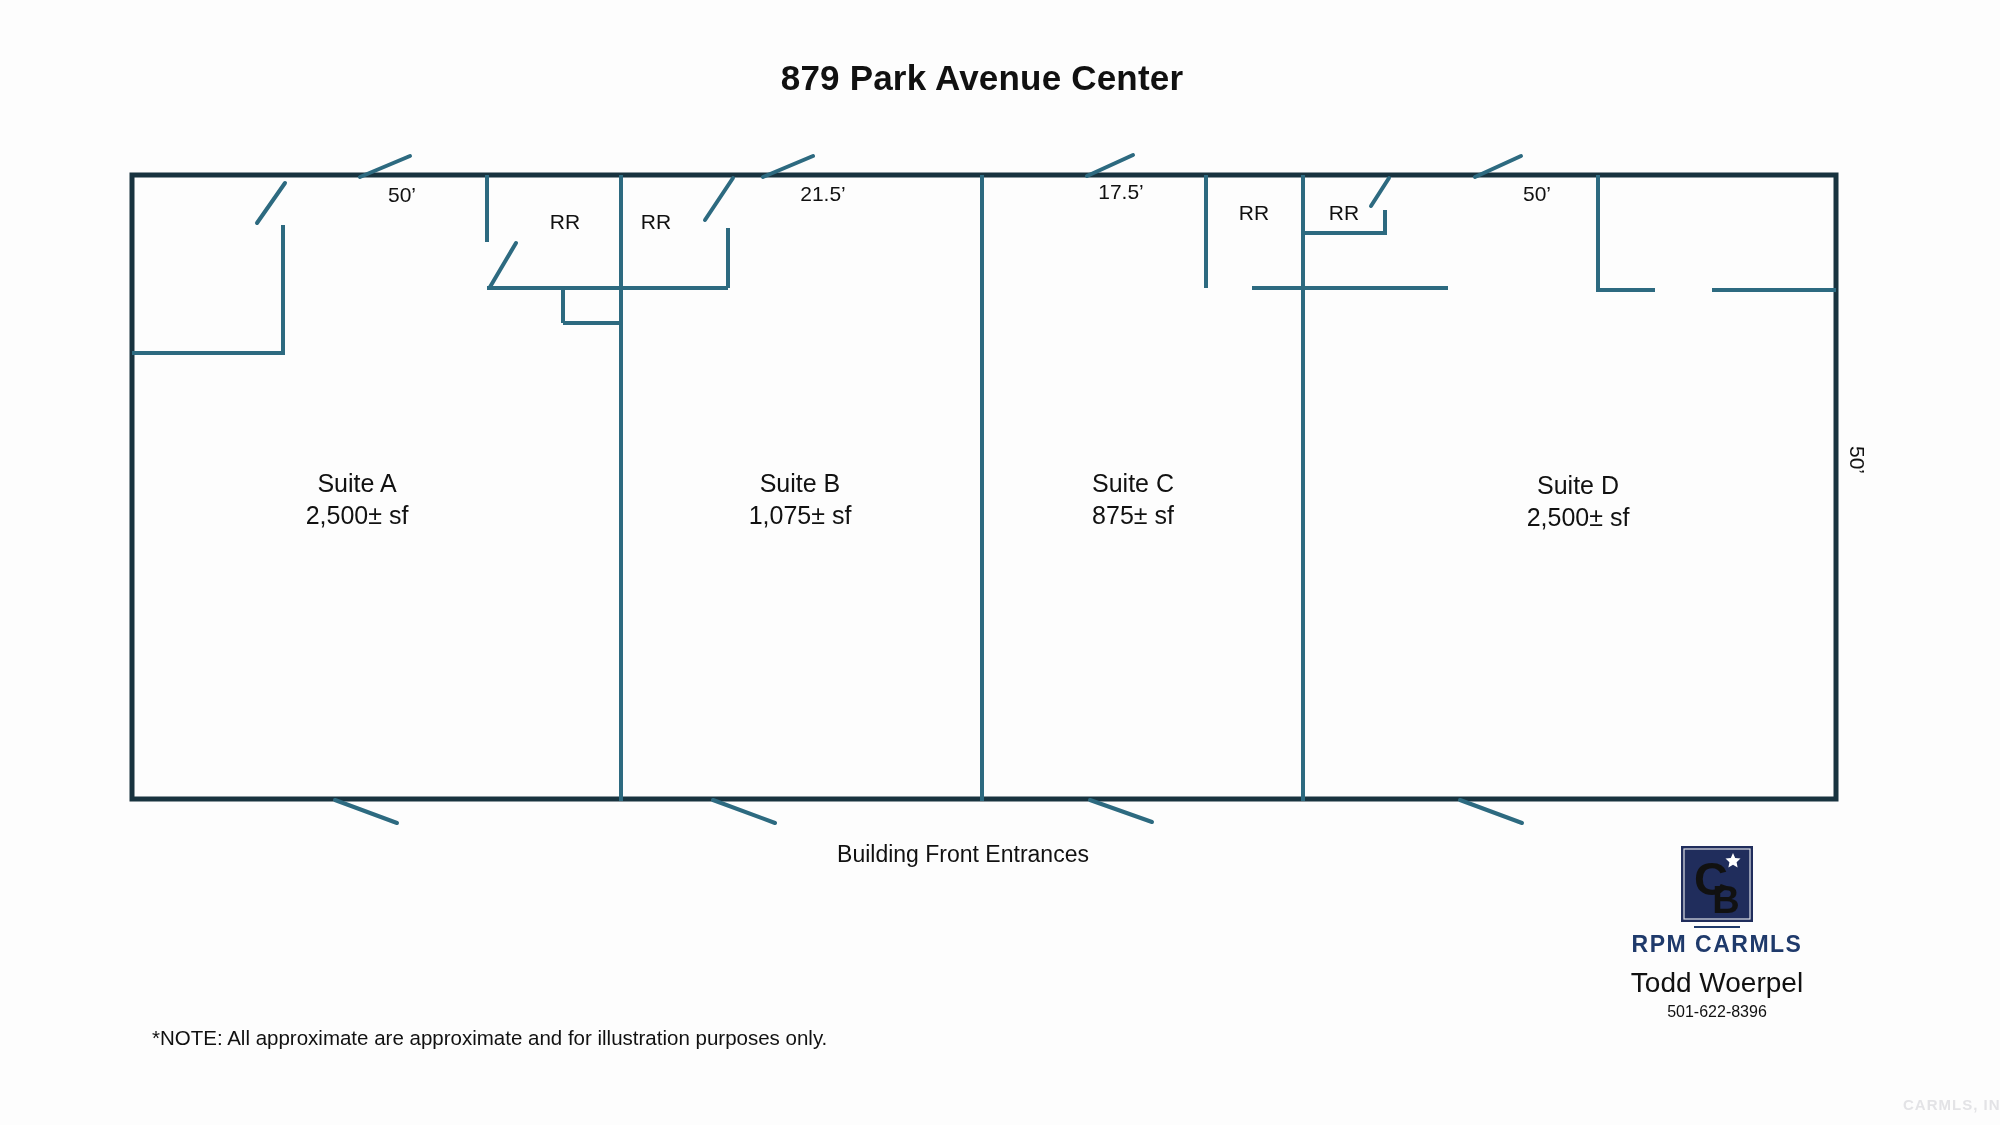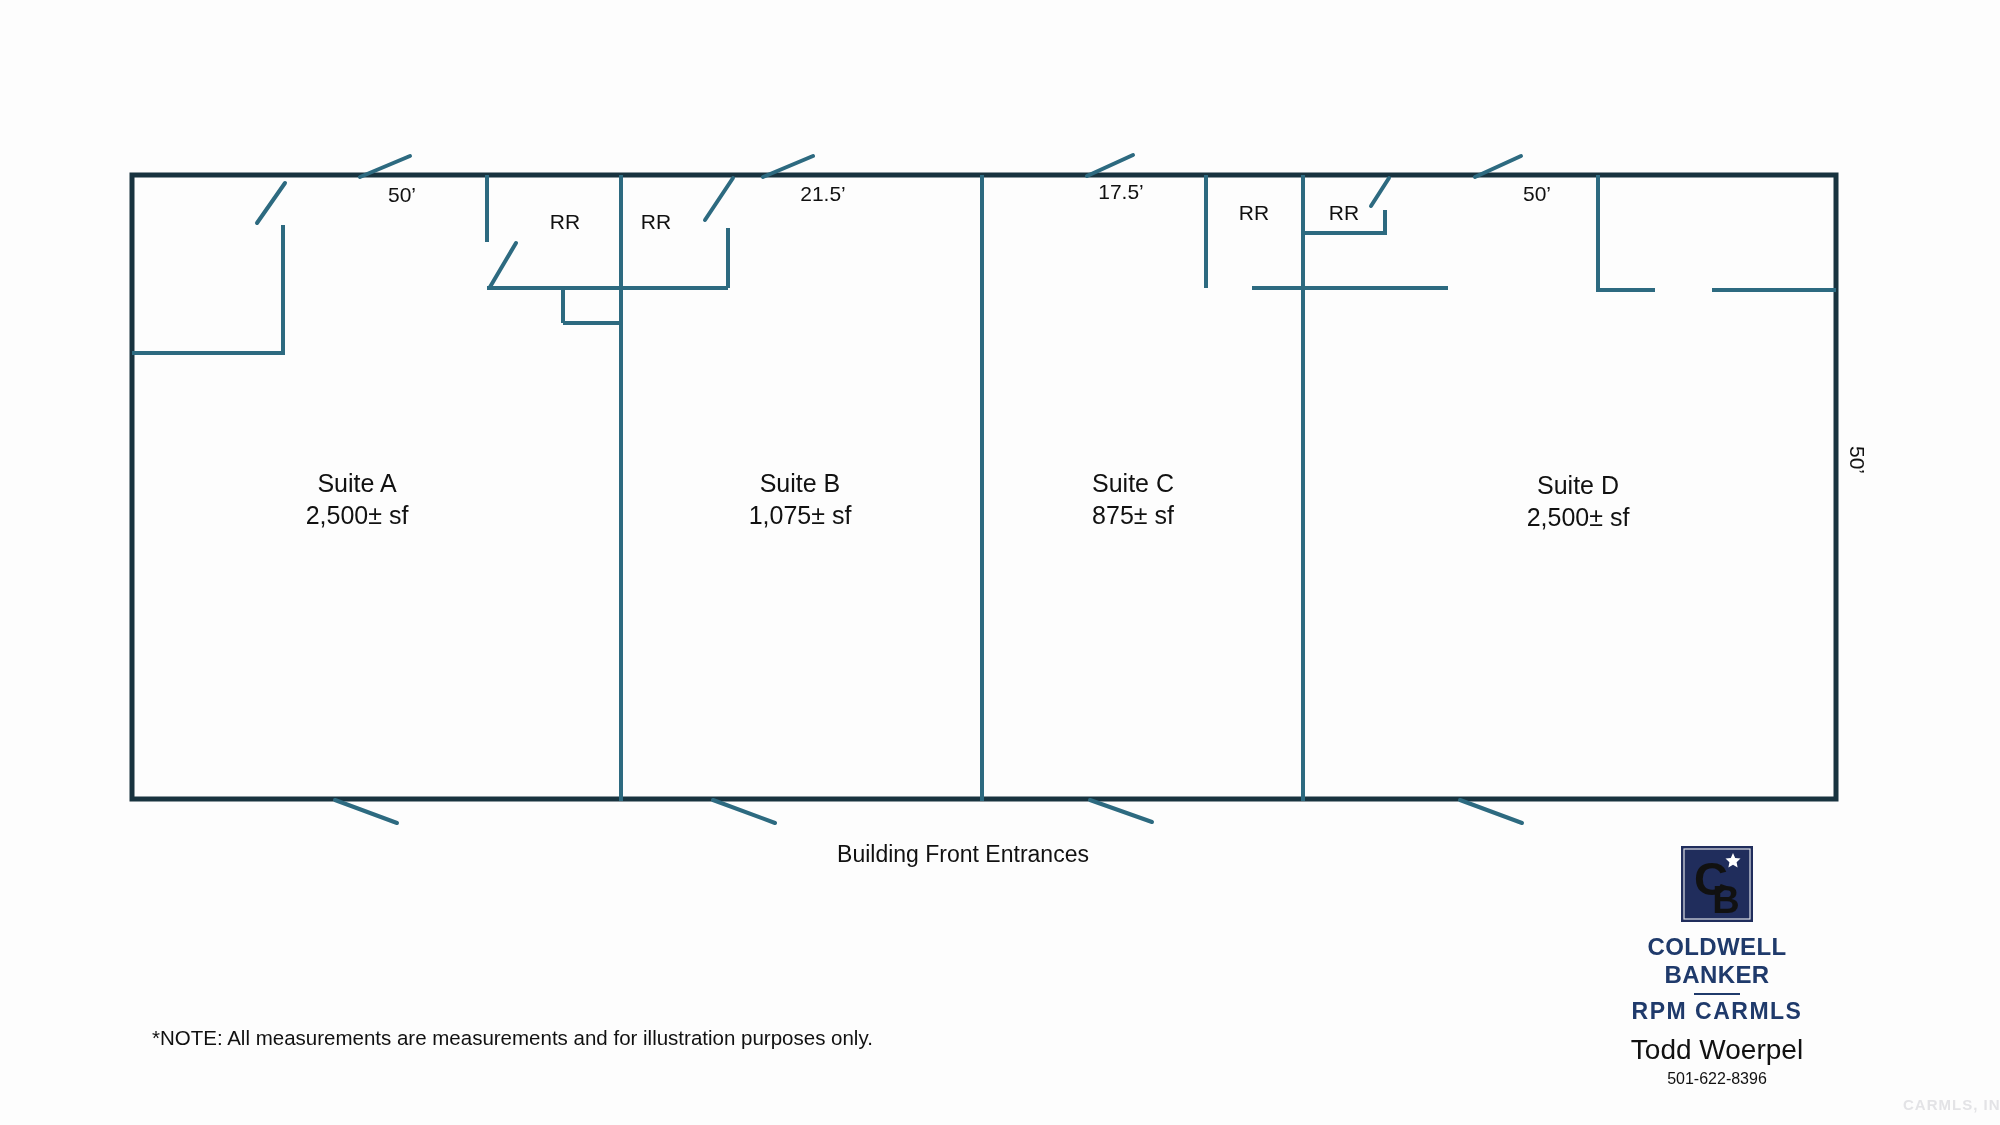"879 Park Avenue Center" div.title { html: none -> <div>879 Park Avenue Center</div> }
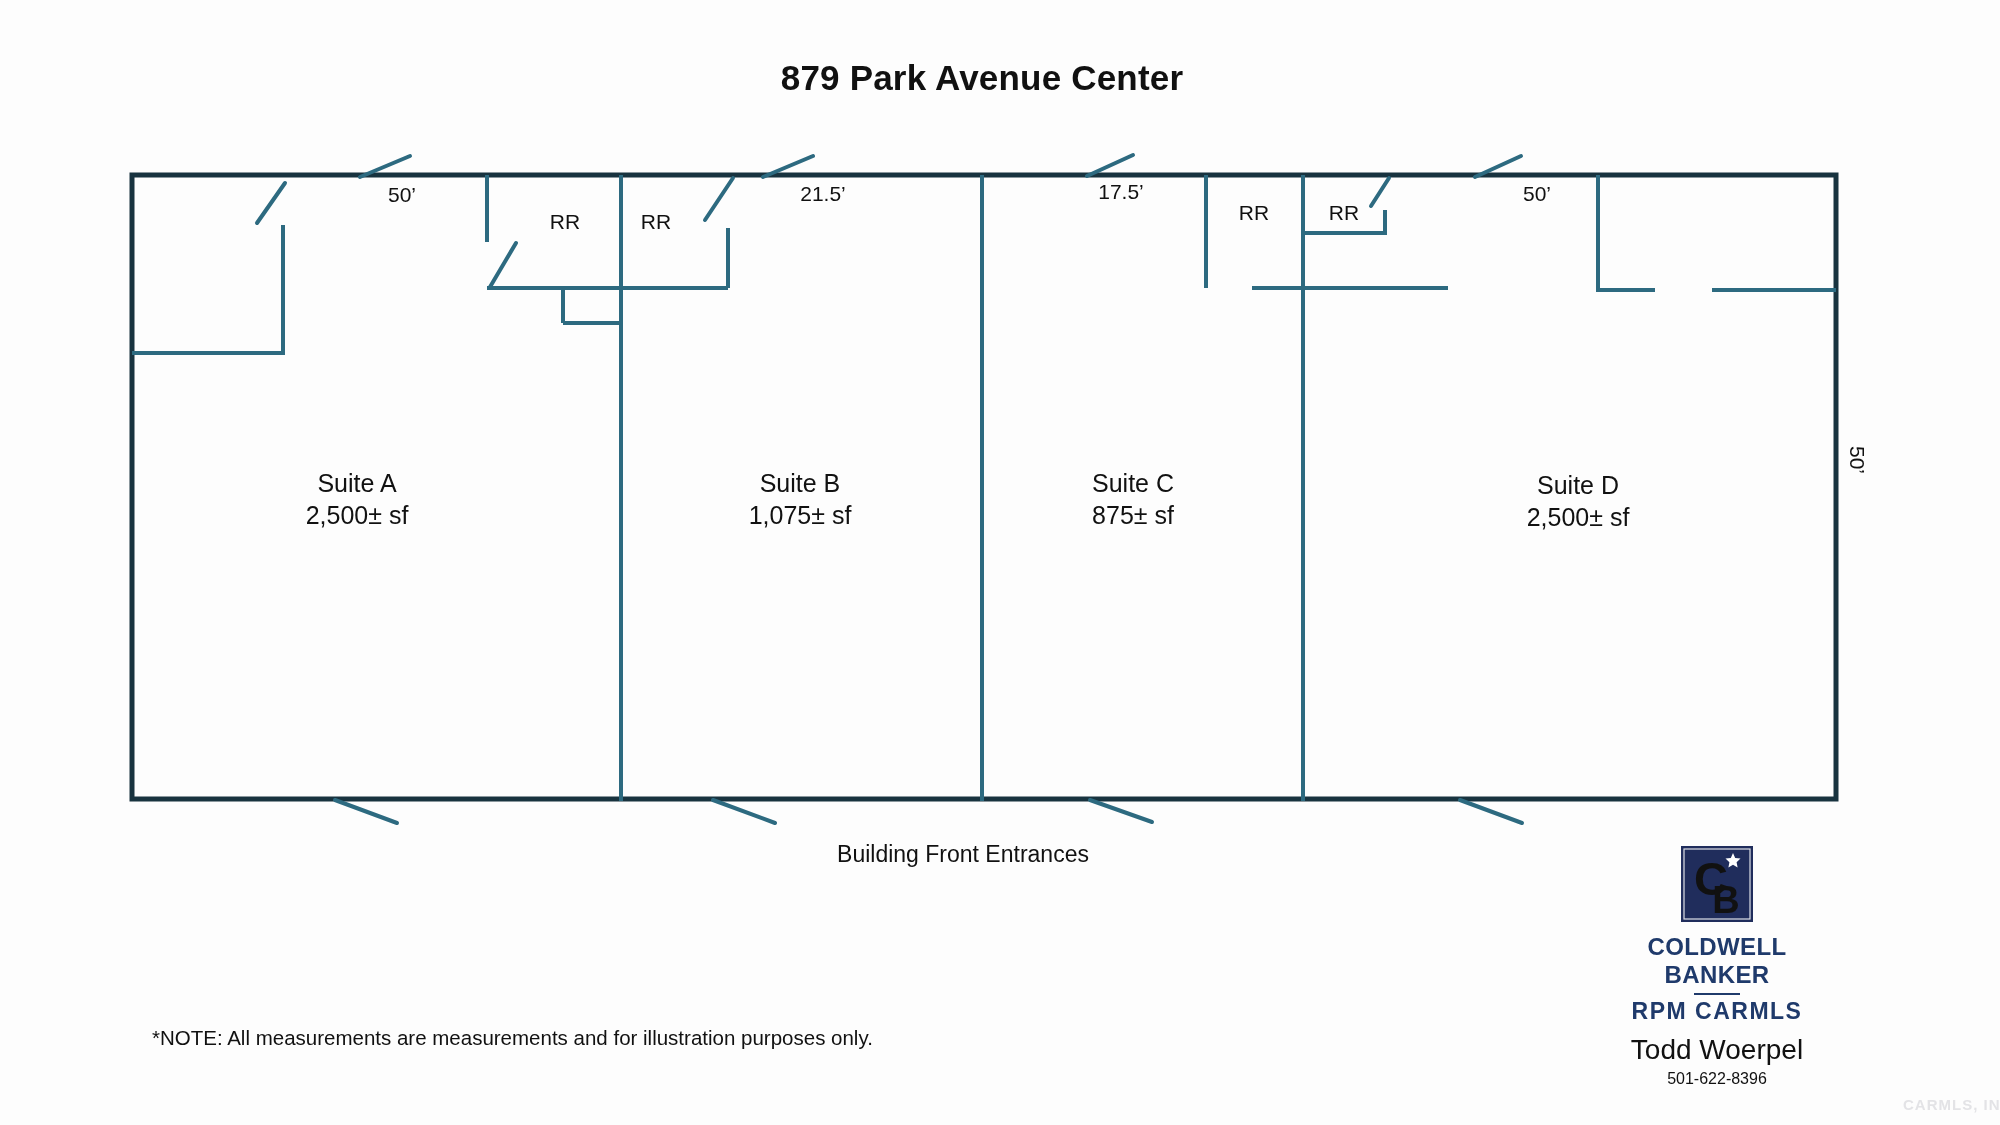"COLDWELL BANKER" div.company { html: <div>COLDWELL BANKER</div> -> none }
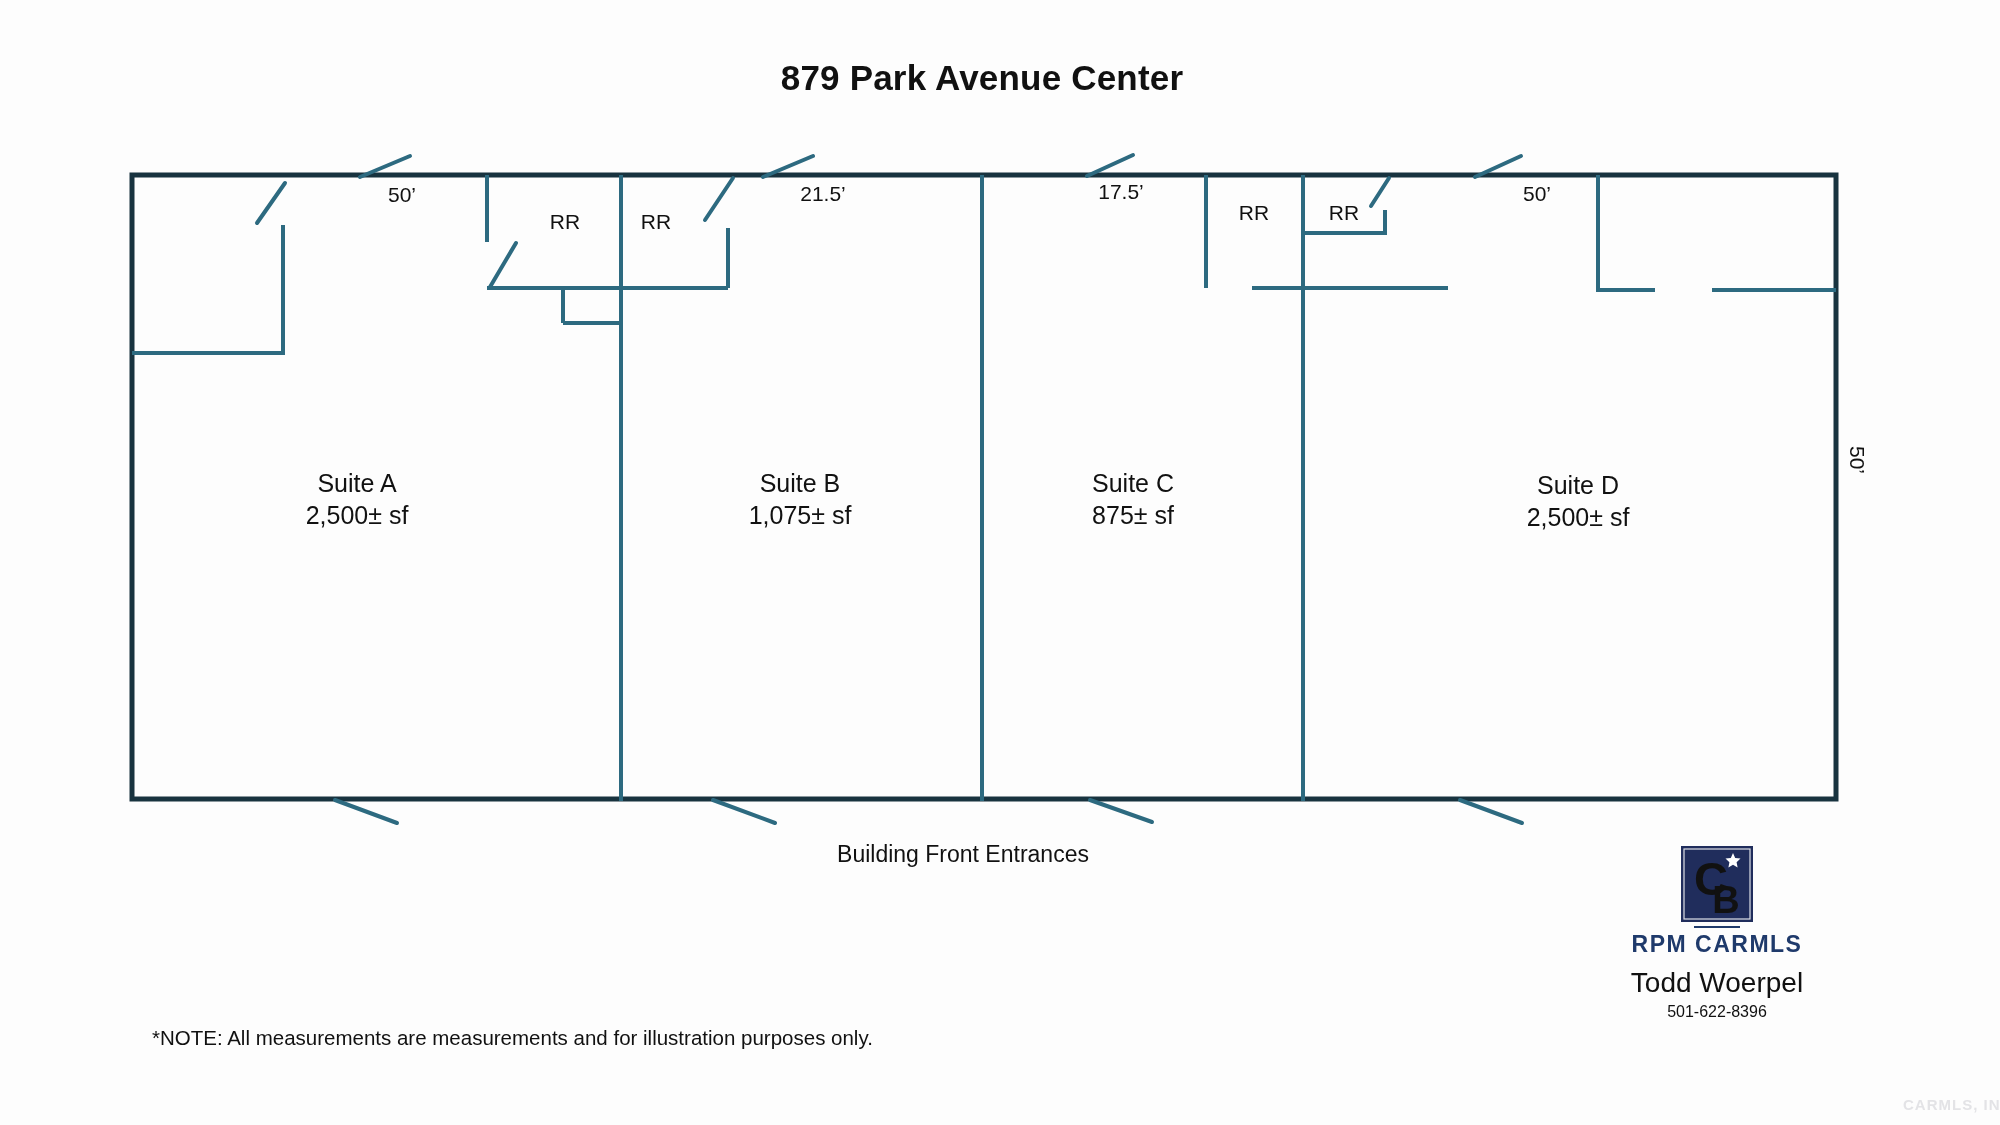"*NOTE: All measurements are measurements" div.note { text: measurements are measurements -> approximate are approximate }
